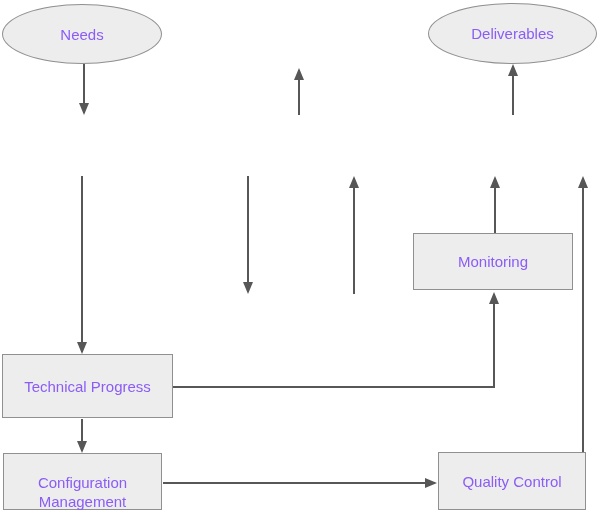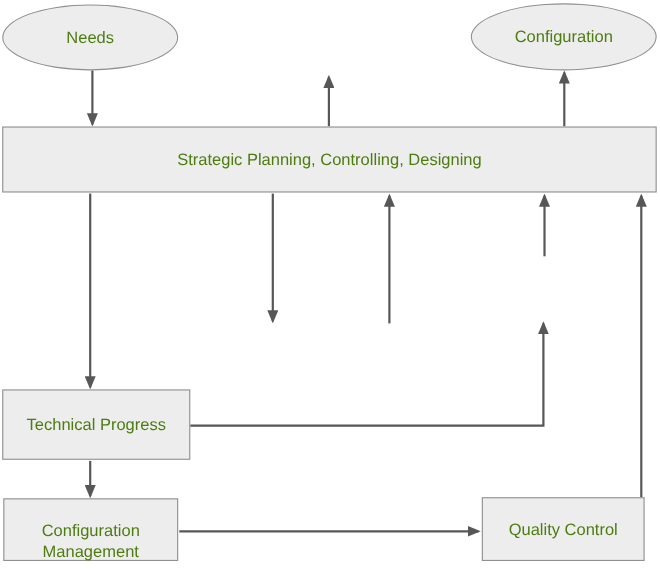"Needs" .node { color: #4d7c0f -> #8b5cf6 }
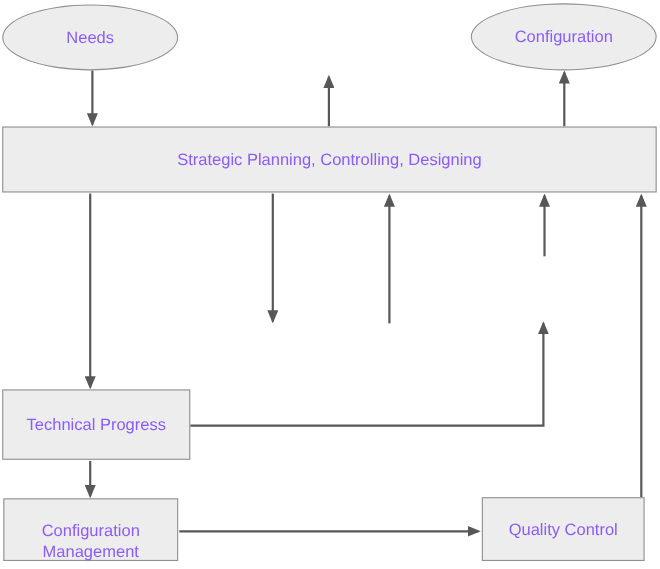"Configuration" span.label { text: Configuration -> Deliverables }
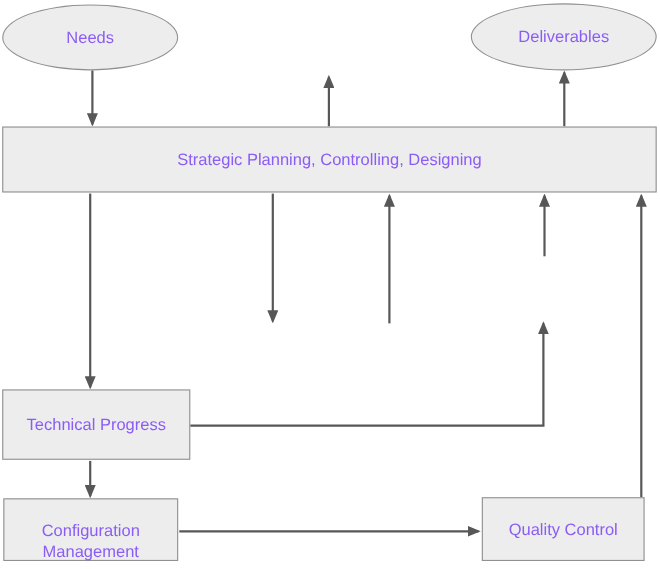"Strategic Planning, Controlling," div.node { html: <div> <span>Strategic Planning, Controlling, Designing</span> </div> -> none }
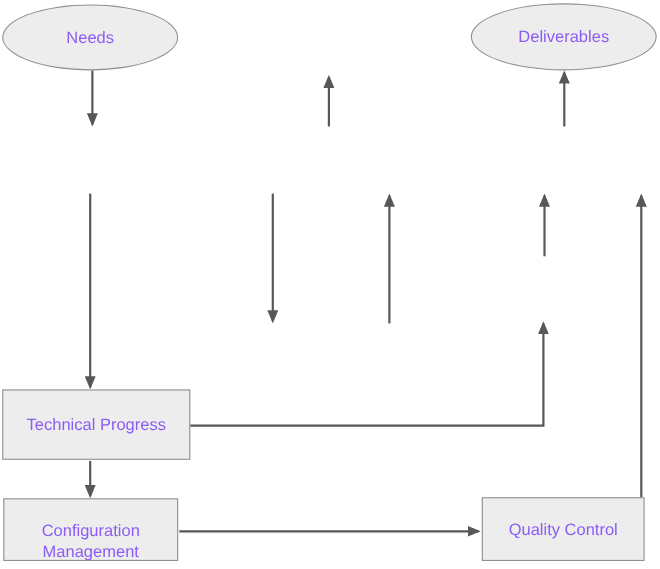"Monitoring" div.node { html: none -> <div> <span>Monitoring</span> </div> }
